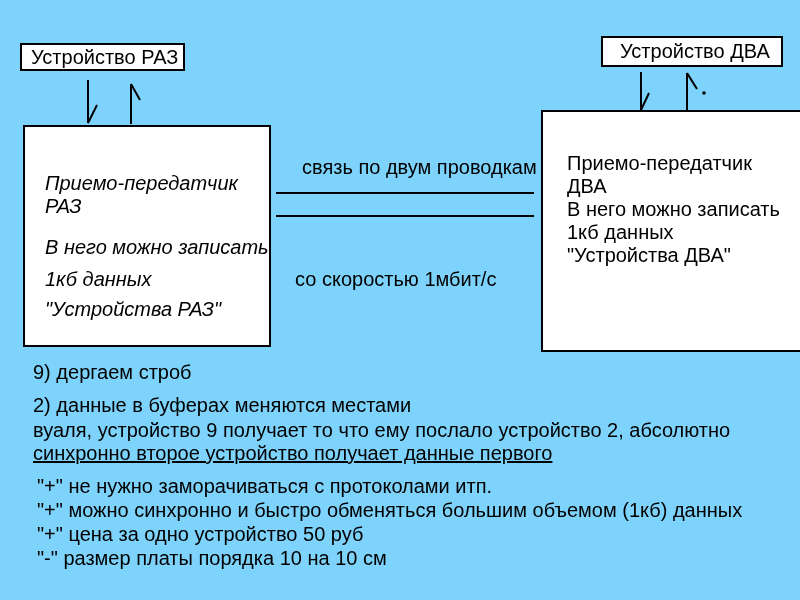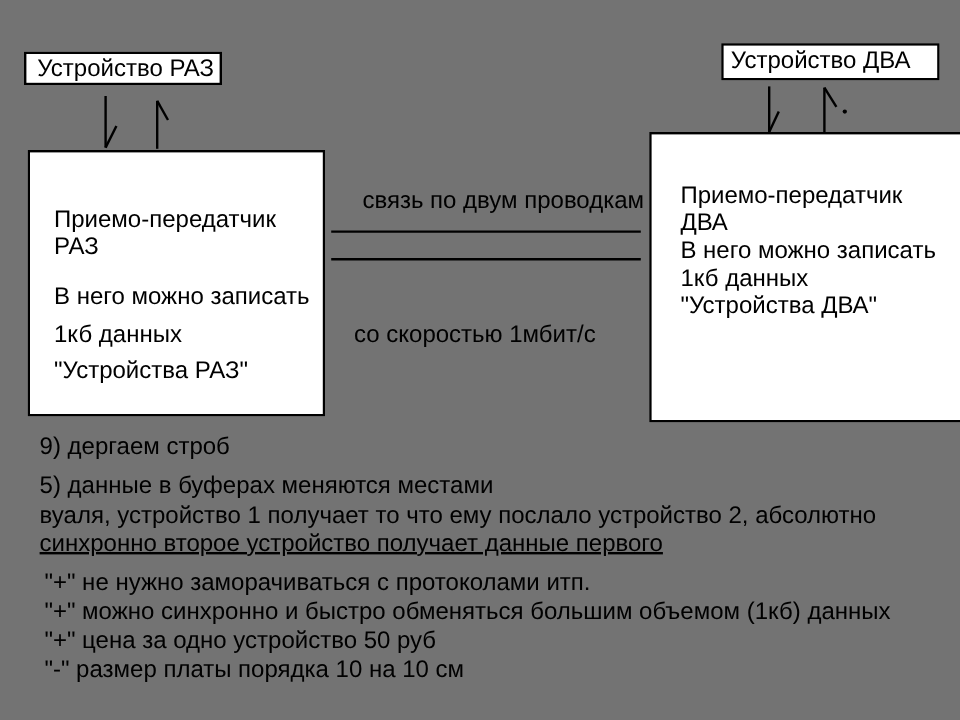"Устройство РАЗ" #canvas { background: #737373 -> #7dd3fc }
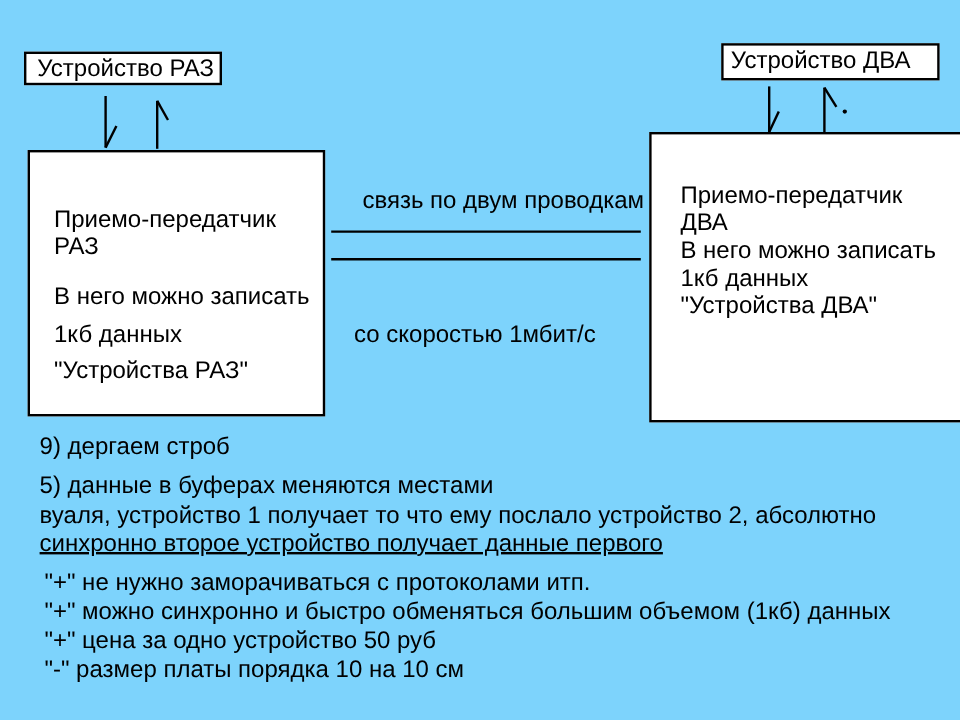"Устройство ДВА" #device-two-box { padding-left: 6px -> 17px }
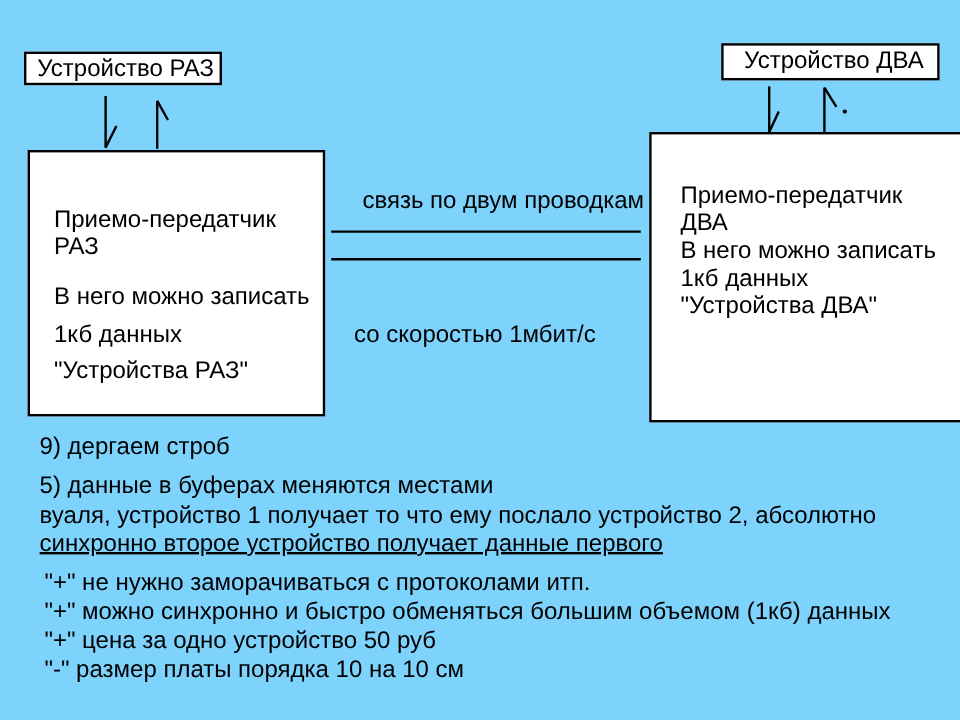"Приемо-передатчик РАЗ" #transceiver-one-box { font-style: none -> italic }
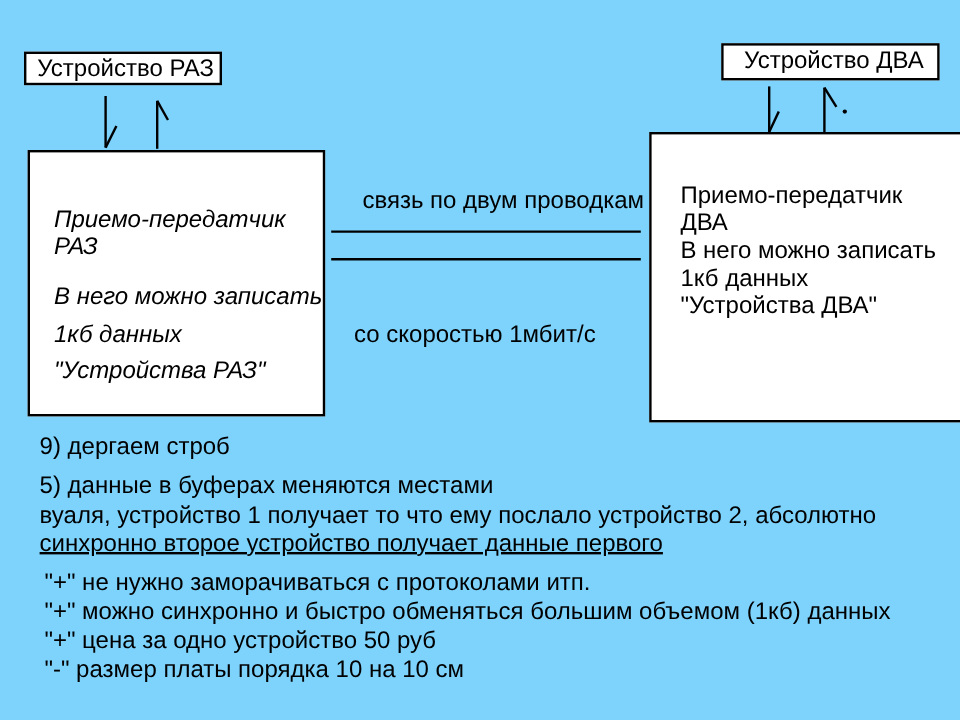"5) данные в буферах меняются" div.abs { text: 5 -> 2 }
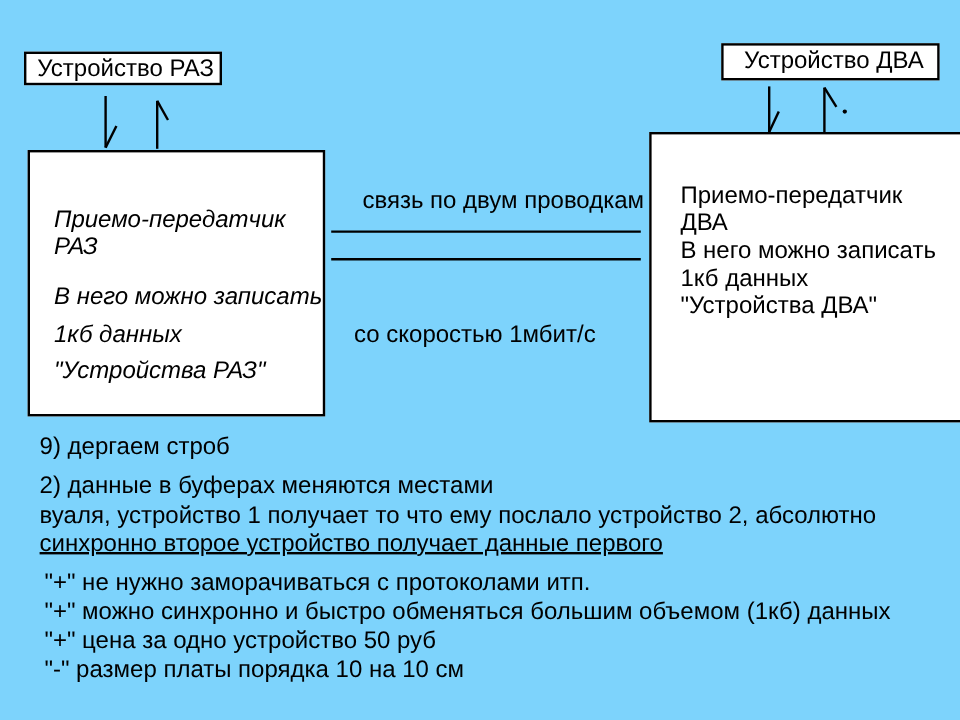"вуаля, устройство 1 получает то" div.abs { text: 1 -> 9 }
